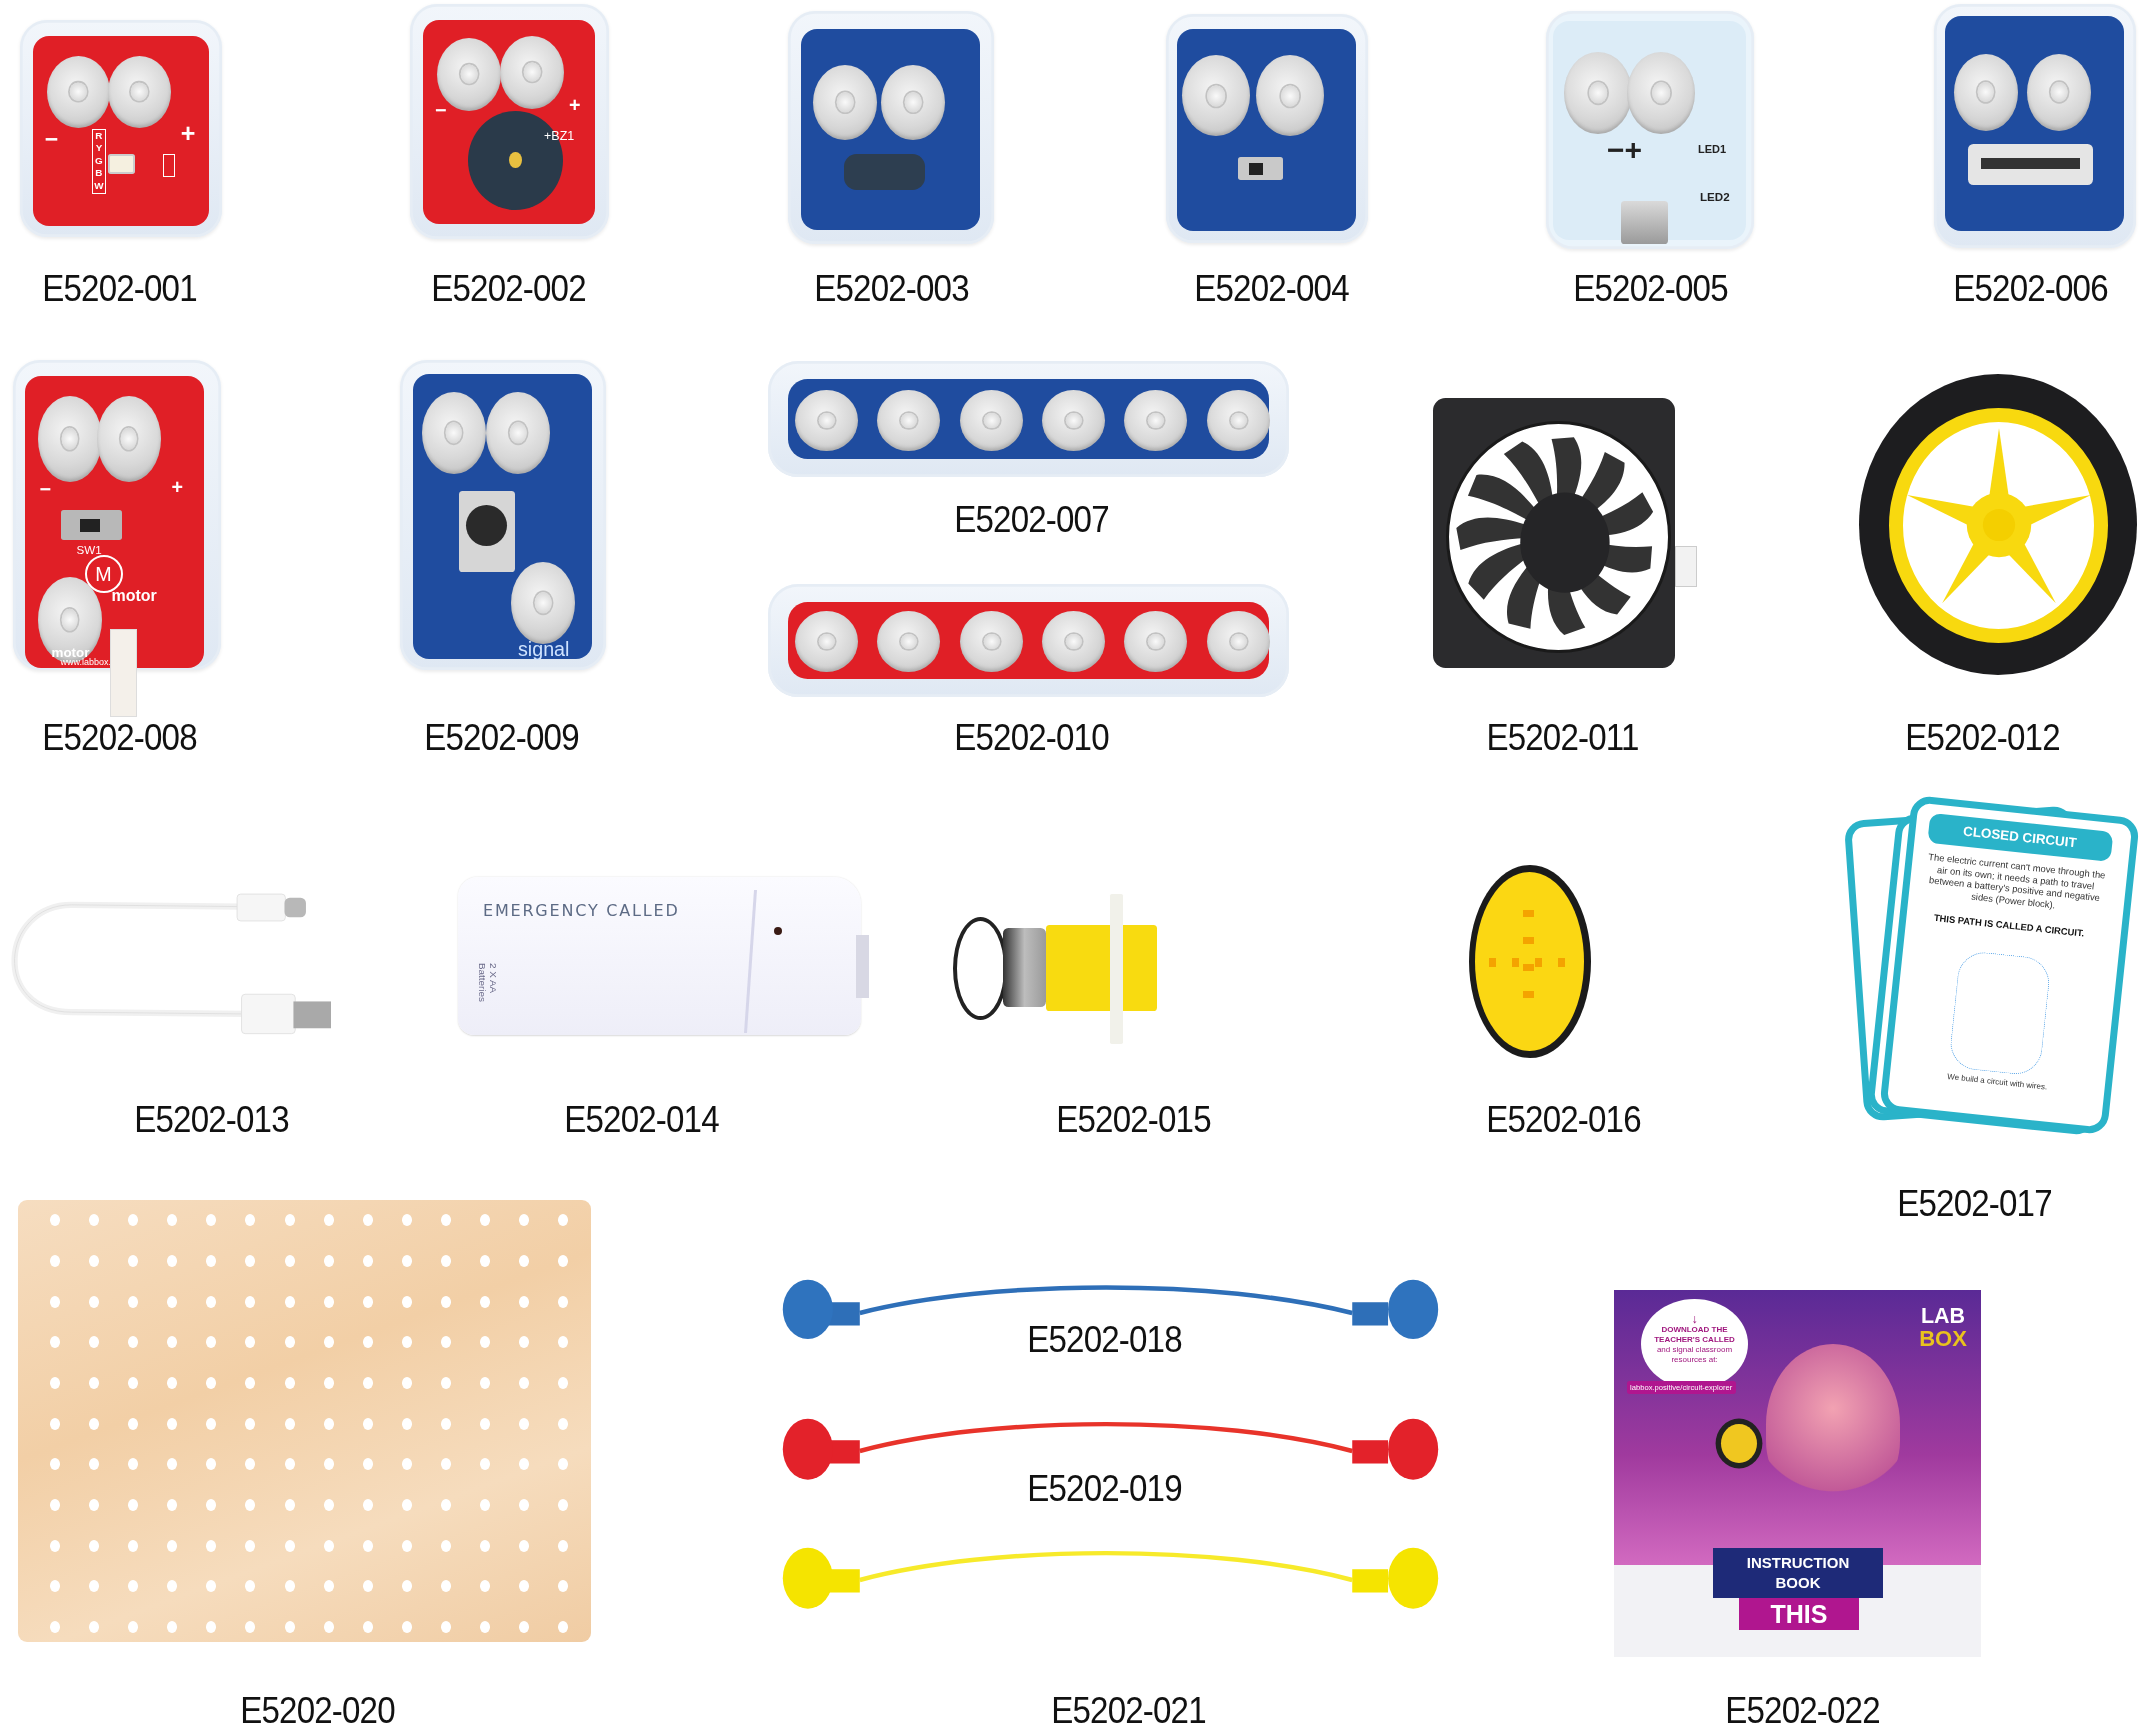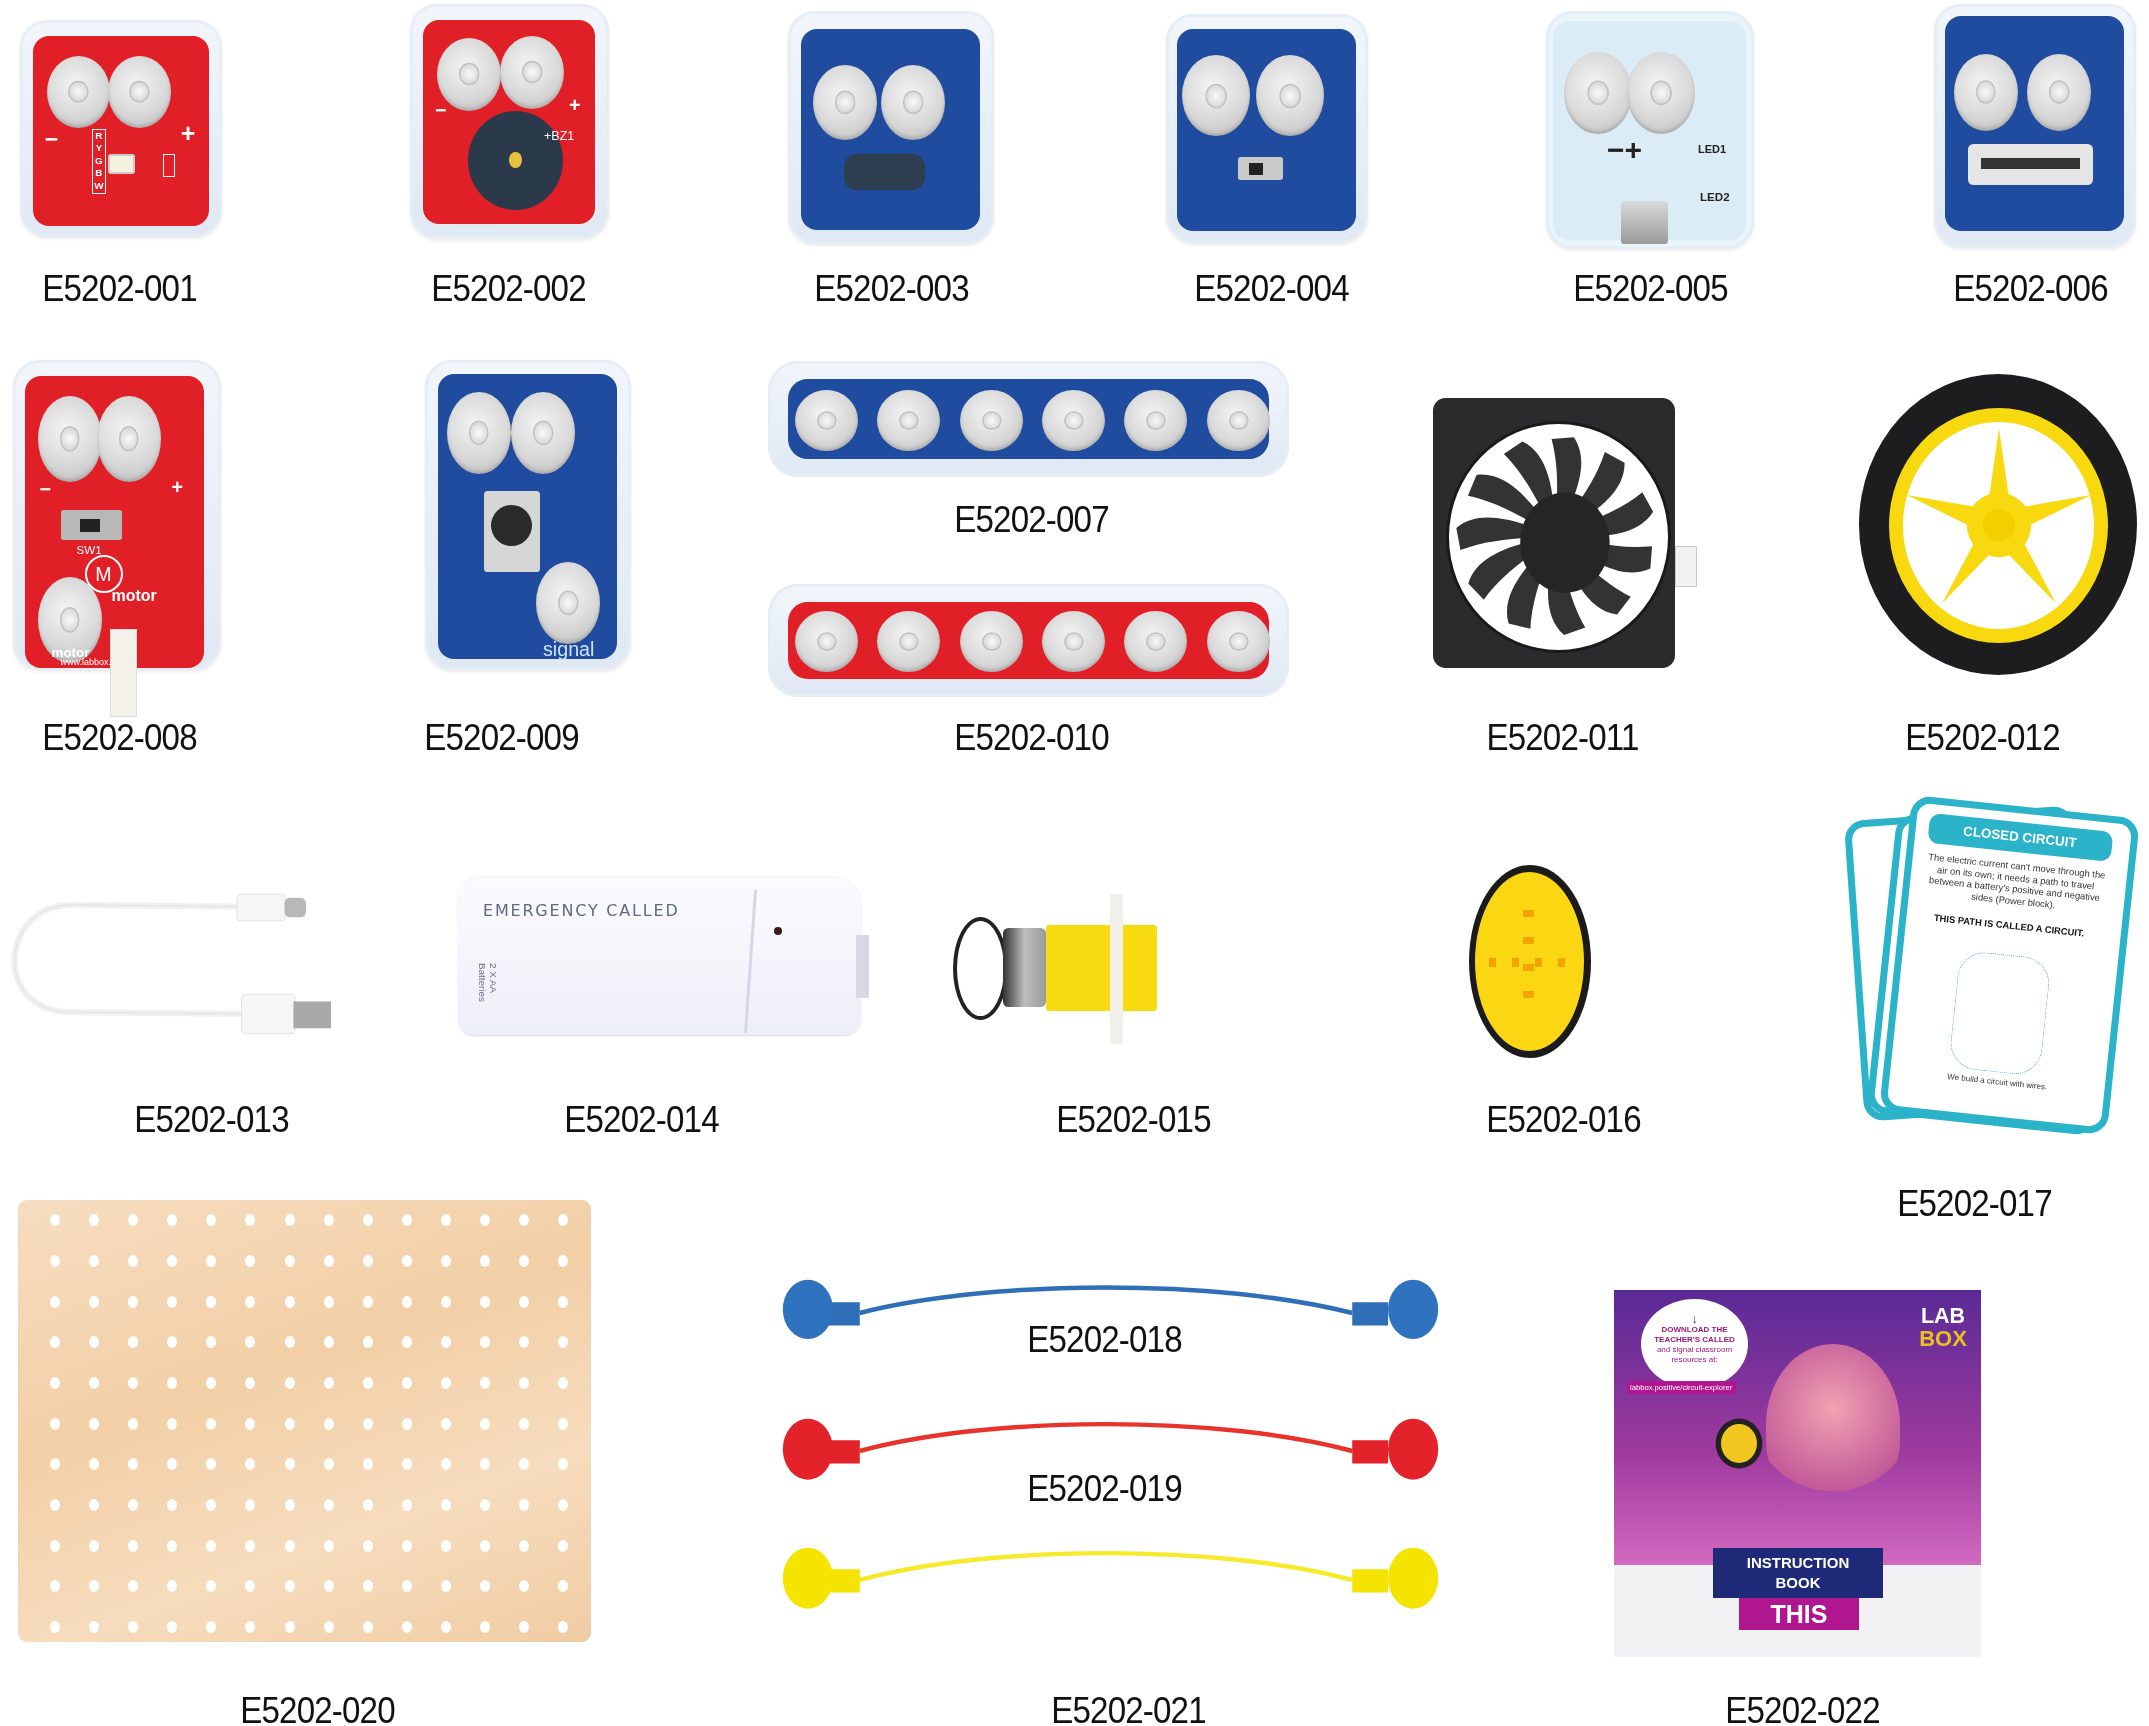"signal" div.abs { left: 425px -> 400px }
